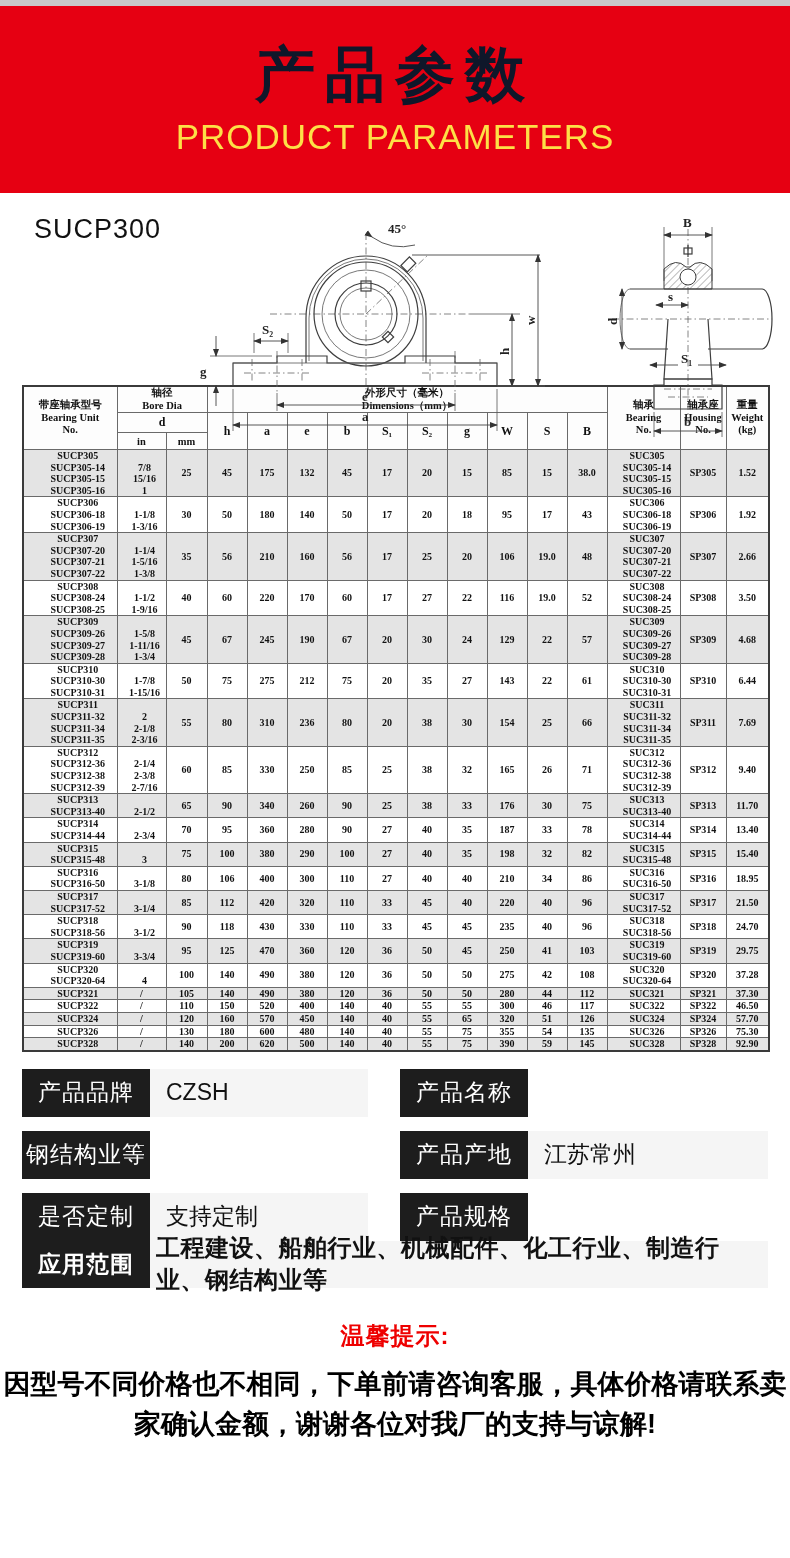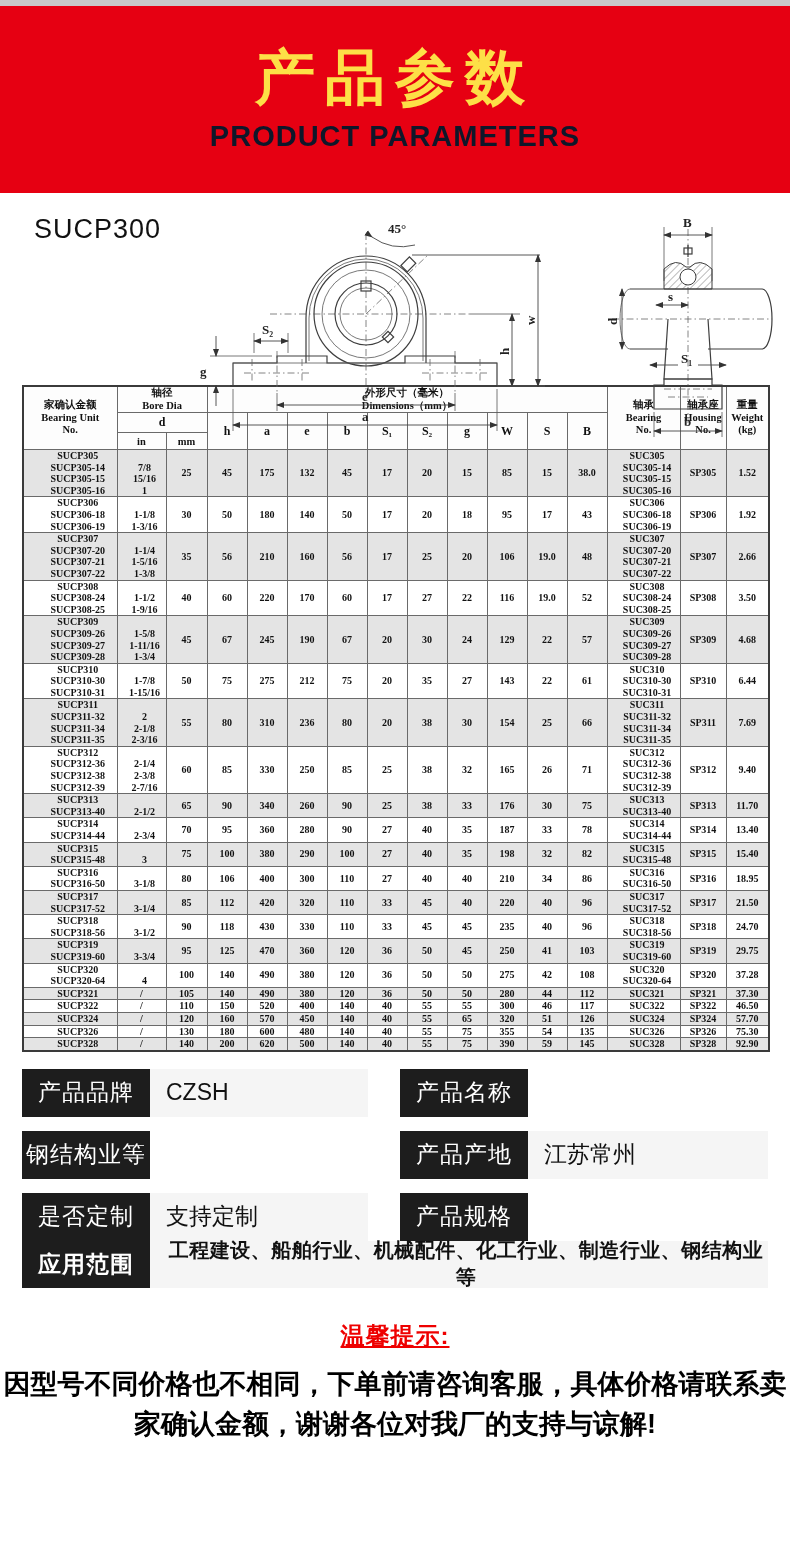"产品参数" .banner .zh { color: #fde047 -> #0f172a }
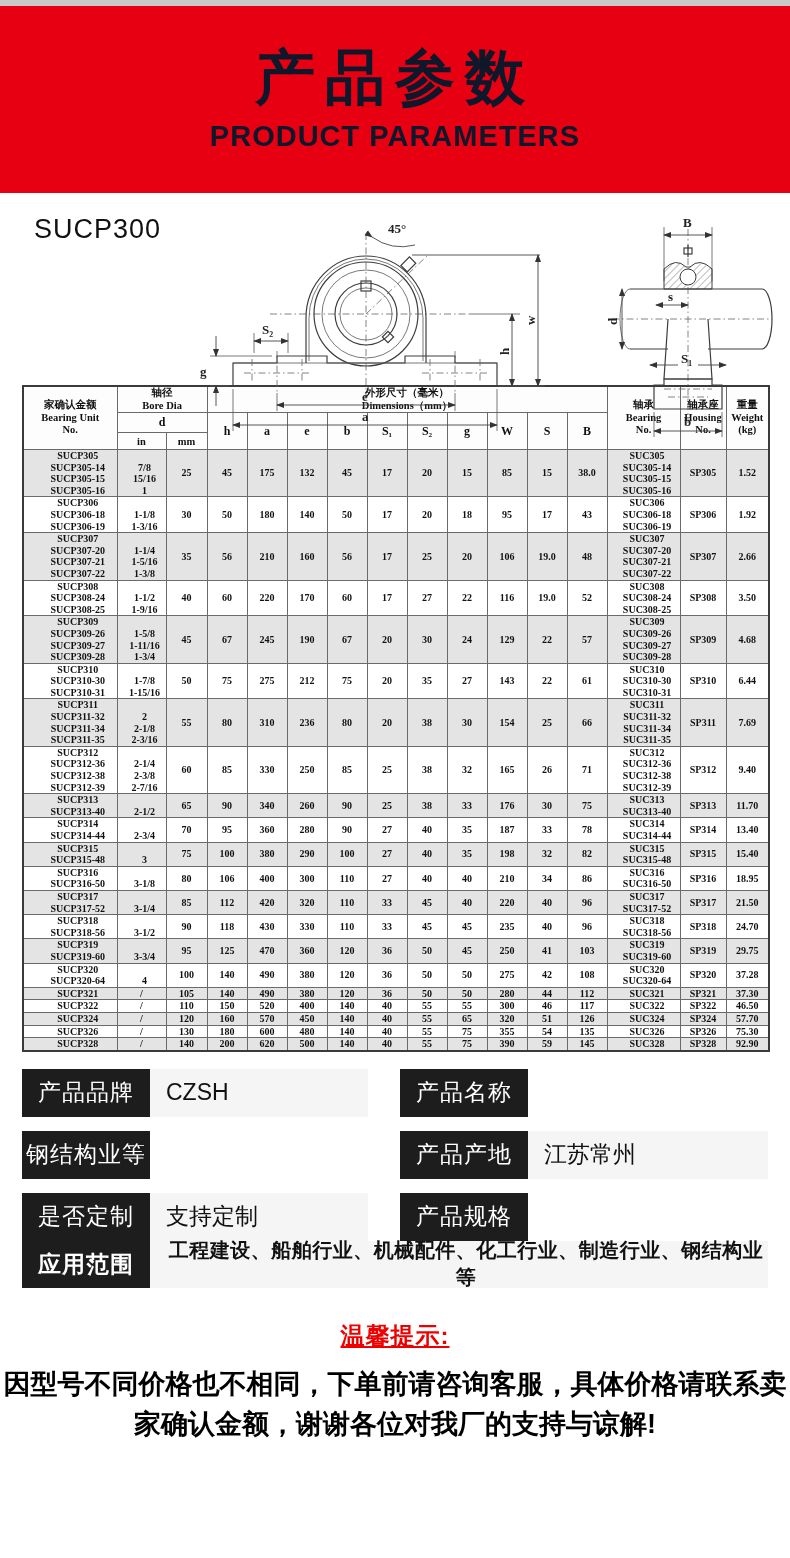"PRODUCT PARAMETERS" .banner .en { color: #0f172a -> #fde047; font-size: 29px -> 35px; font-weight: 700 -> 400 }
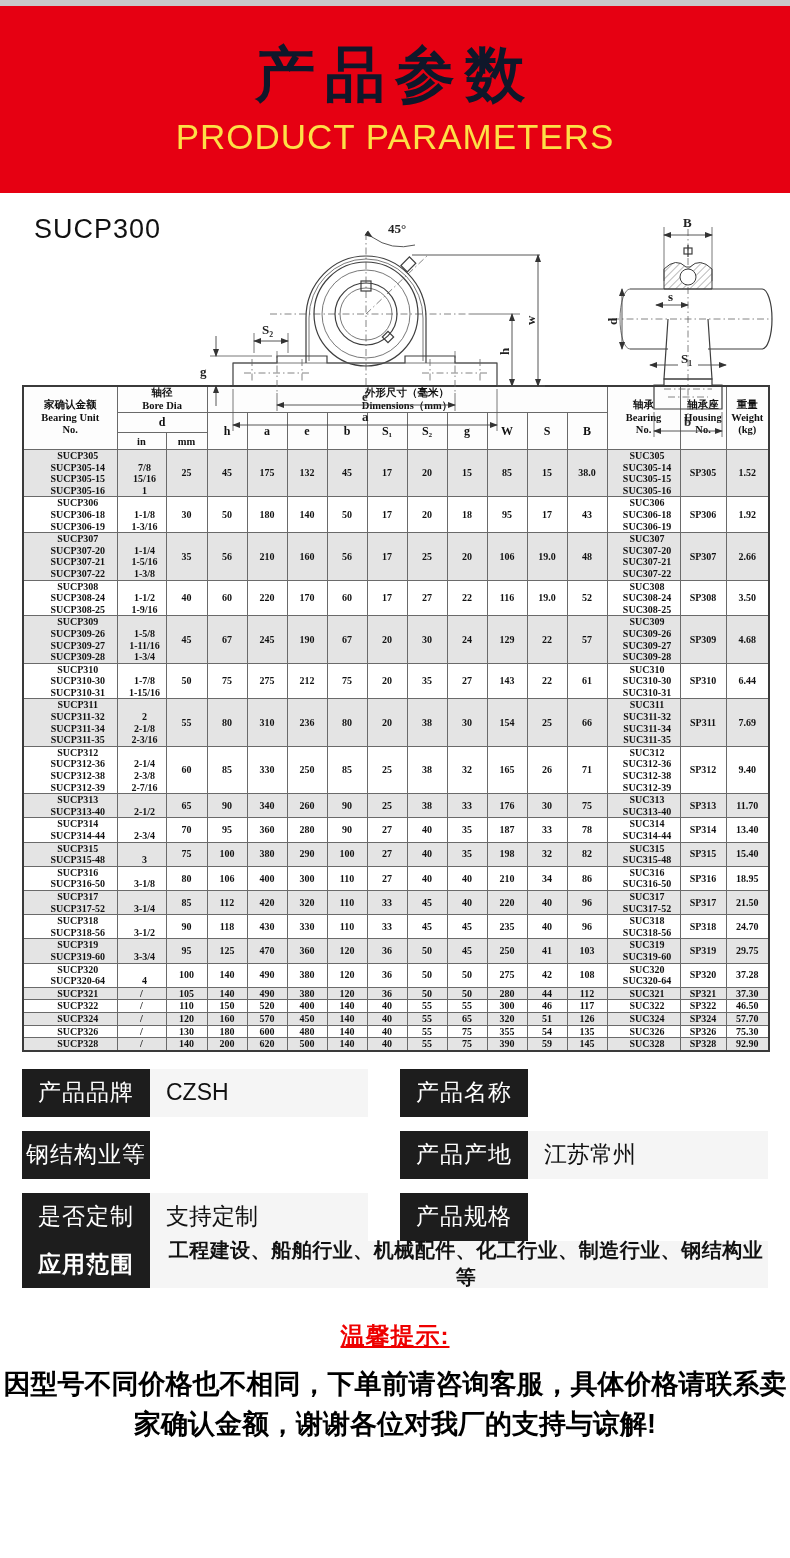"家确认金额" div { text: 家确认金额 -> 带座轴承型号 }
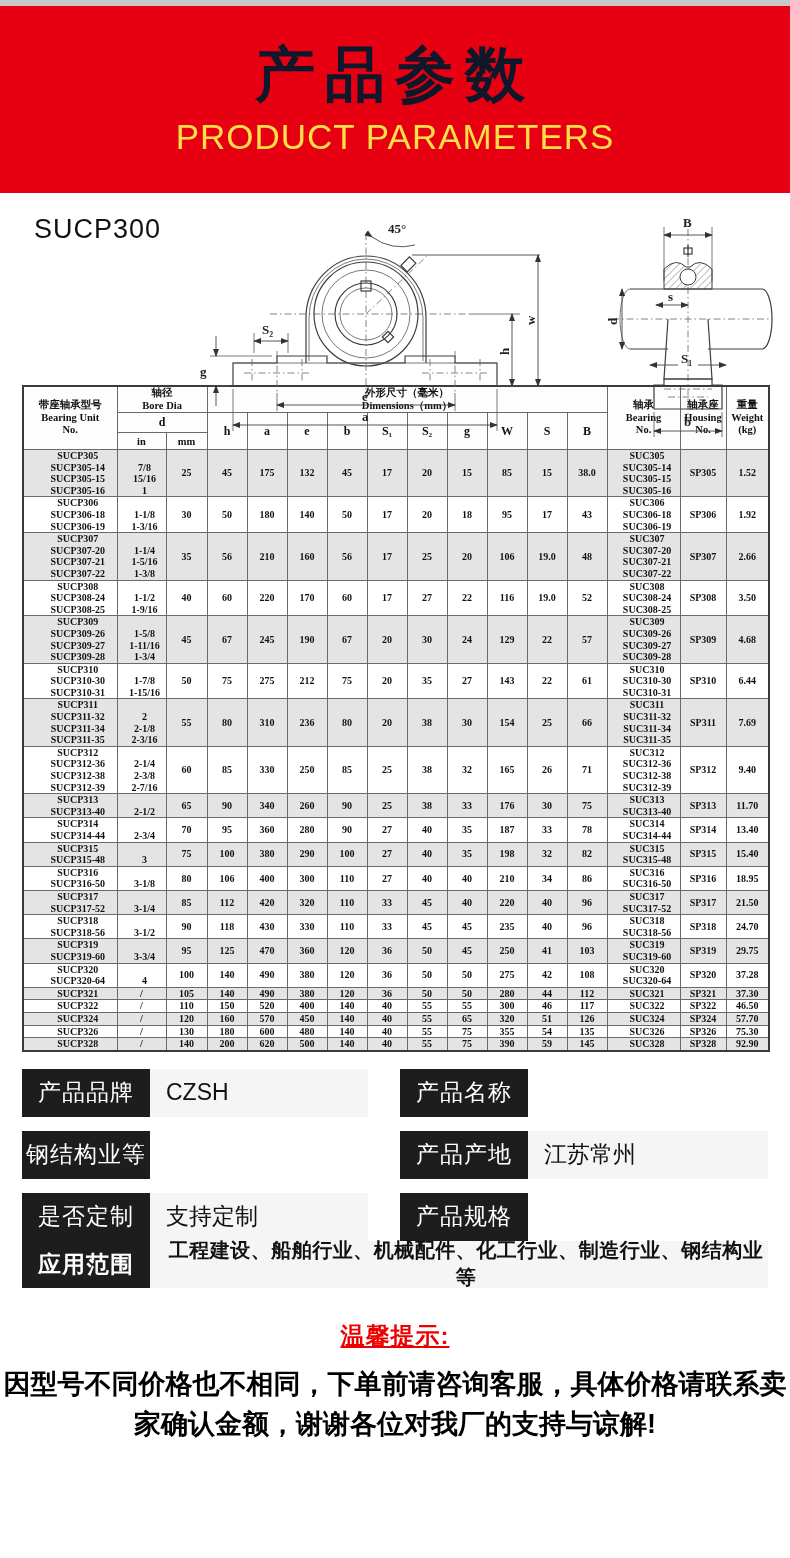"工程建设、船舶行业、机械配件、化工行业、制造行业、钢结构业等" .info-wide .info-value { font-size: 20px -> 24px; padding-left: 14px -> 6px; text-align: center -> none }
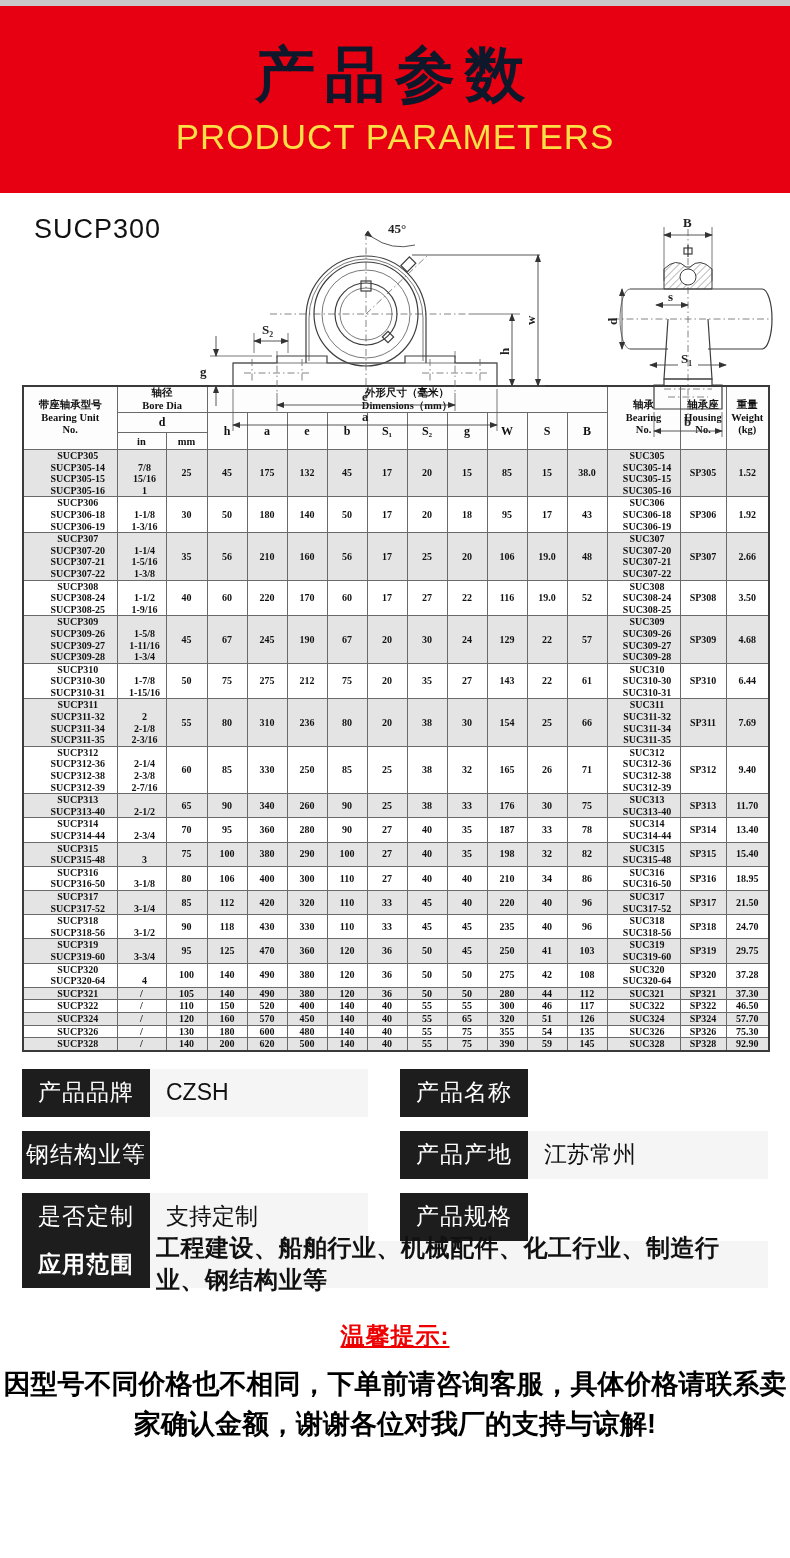"温馨提示:" .tip-title { text-decoration: underline -> none }
